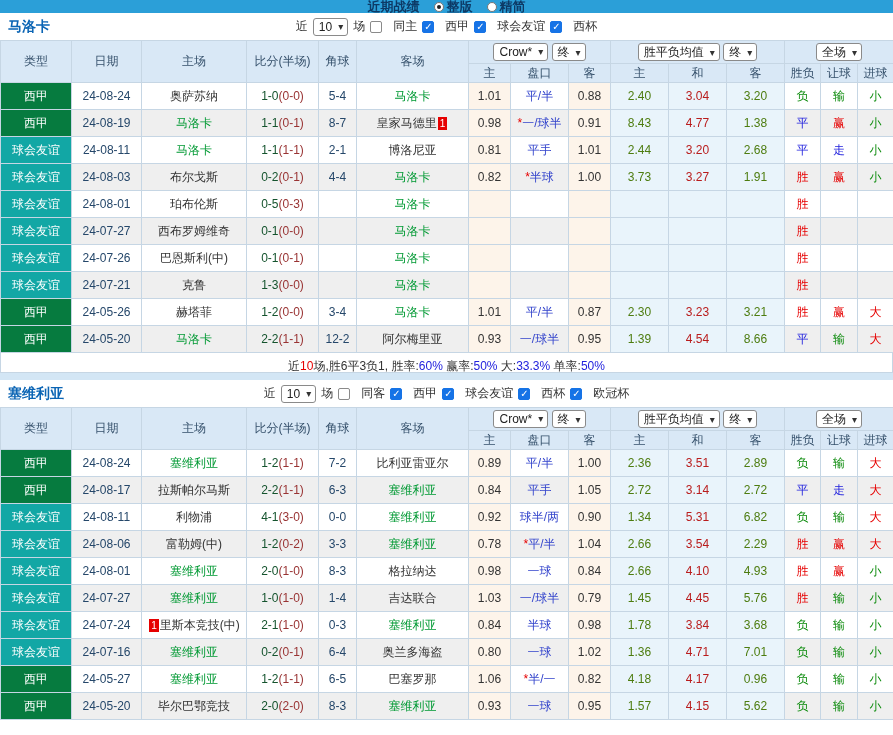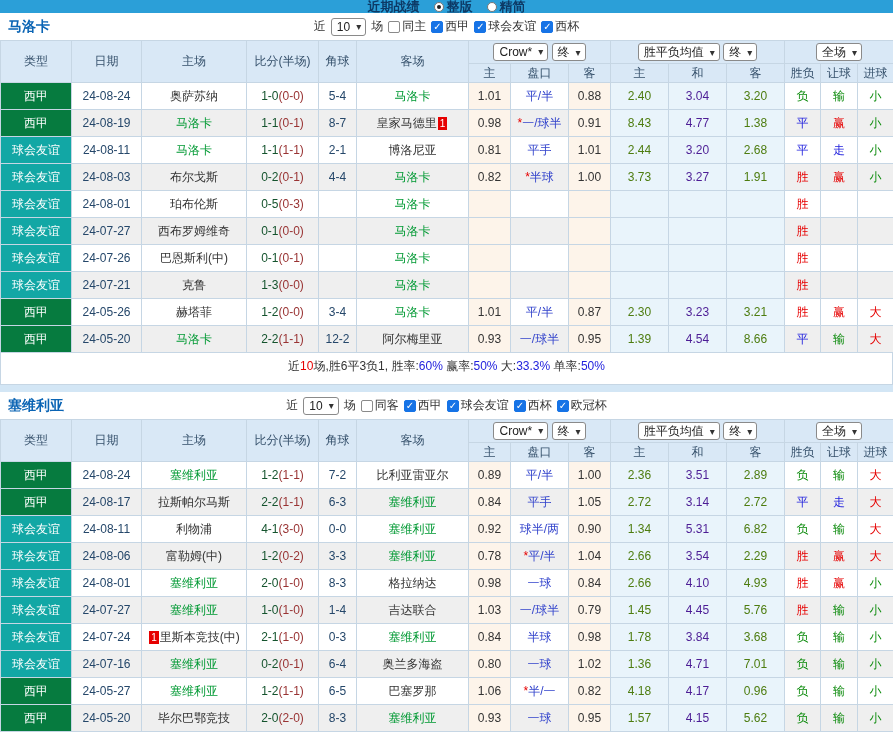"同主" .cb-item { gap: 2px -> 11px }
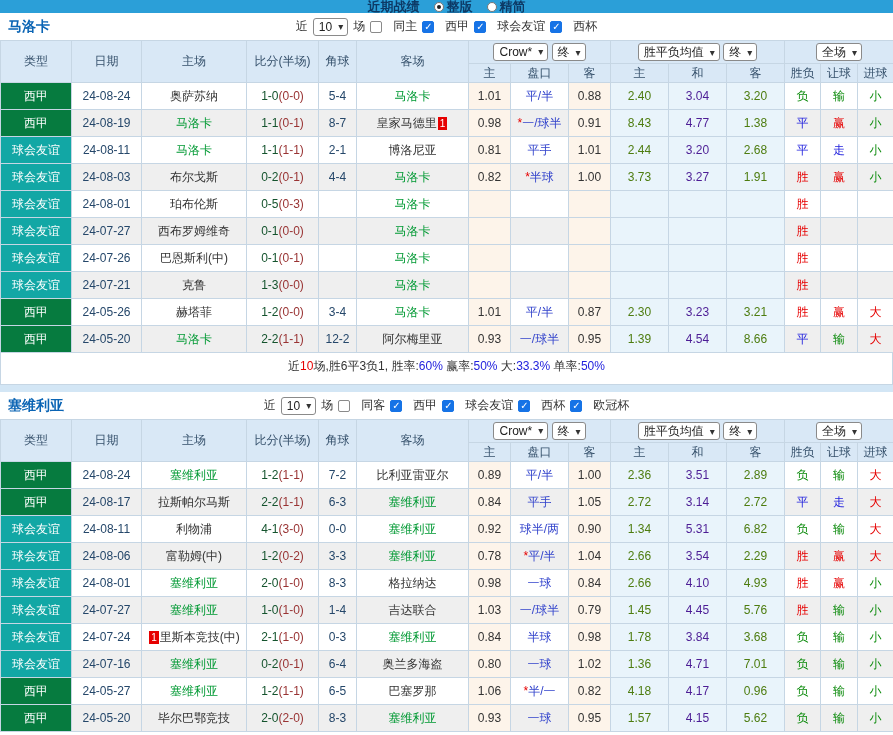"3.04" .n-blue { color: #4c1d95 -> #b91c1c }
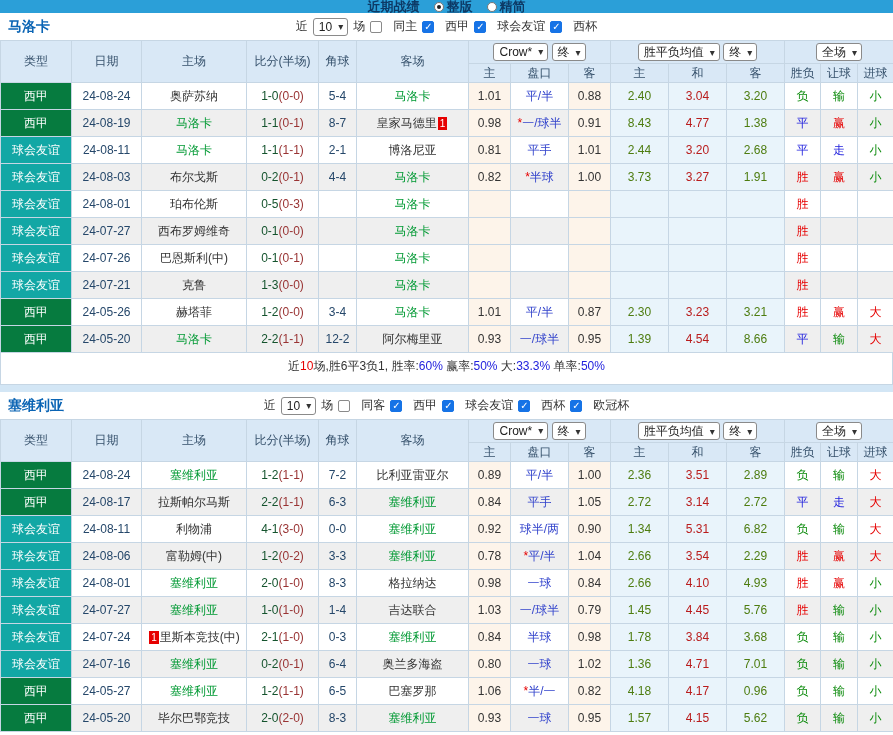"近10场,胜6平3负1, 胜率:60% 赢率:50% 大:33.3%" .summary { height: 32px -> 20px }
